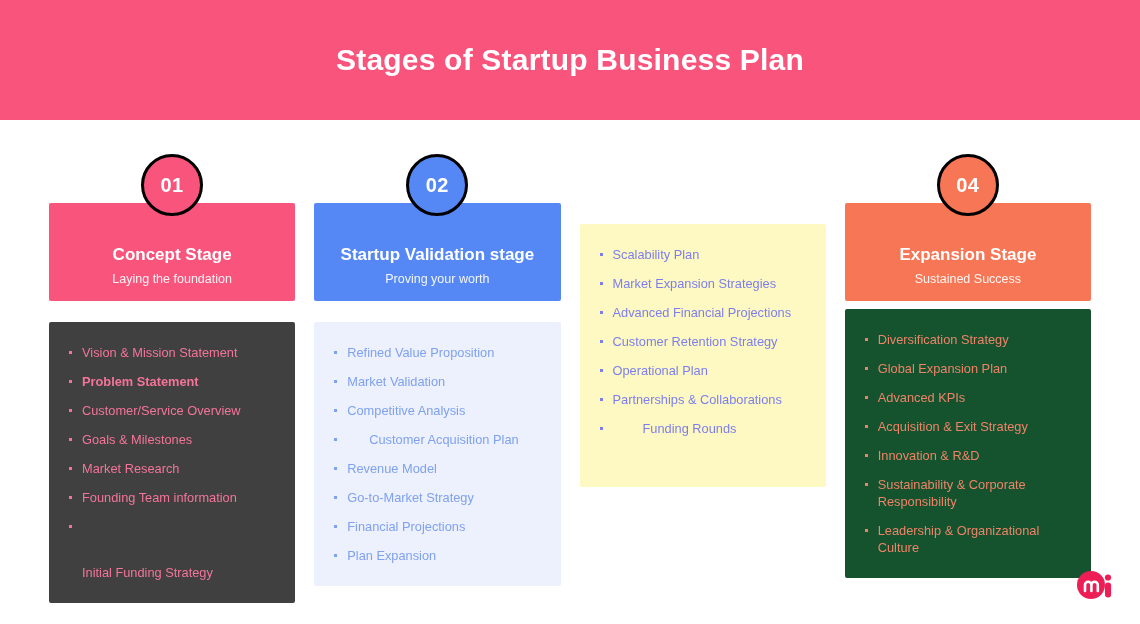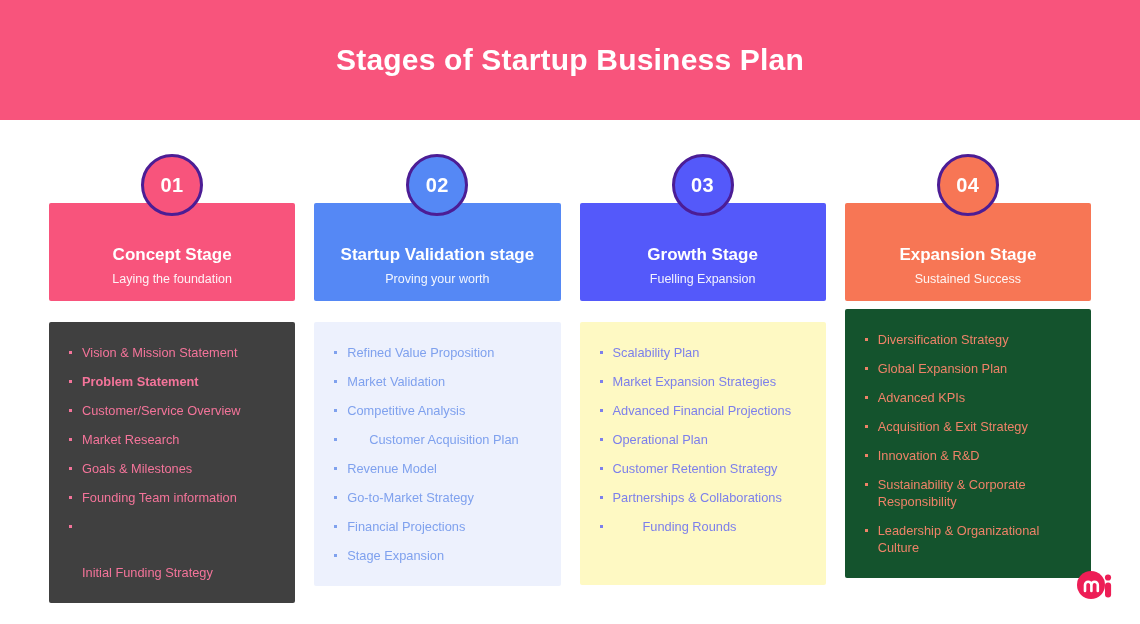"01" .stage-badge { border: 3px solid #4c1d95 -> 3px solid #000000 }
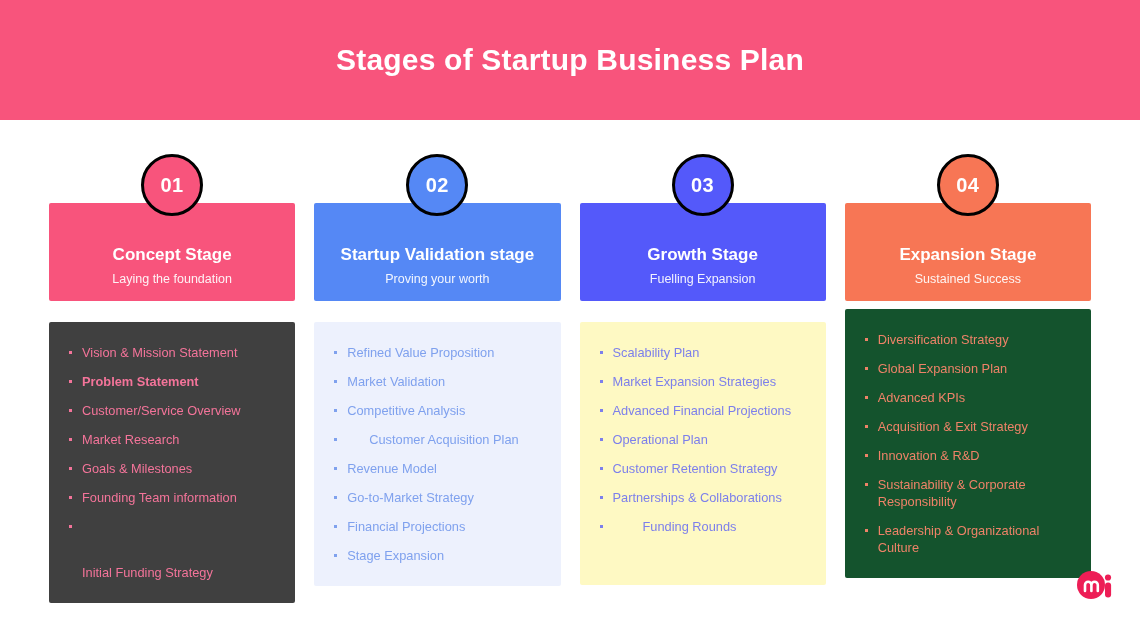"03" div.stage-card { html: <div> <div>03</div> <div>Growth Stage</div> <div>Fuelling Expansion</div> </div> -> none }
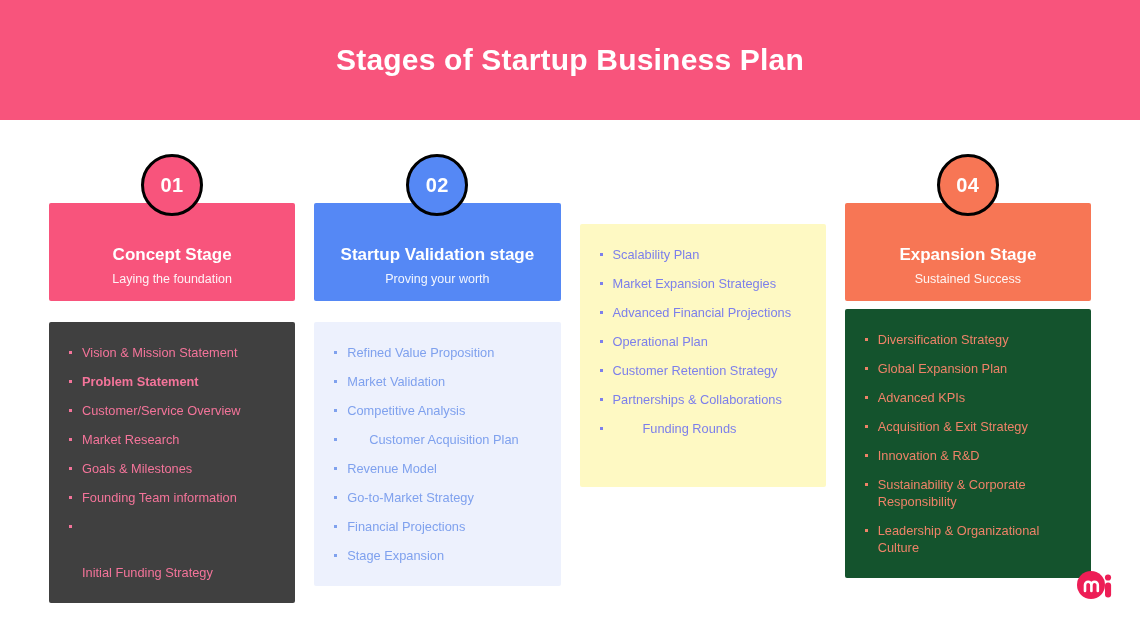"Operational Plan" div.bullet-row { order: before "Customer Retention Strategy" -> after "Customer Retention Strategy" }
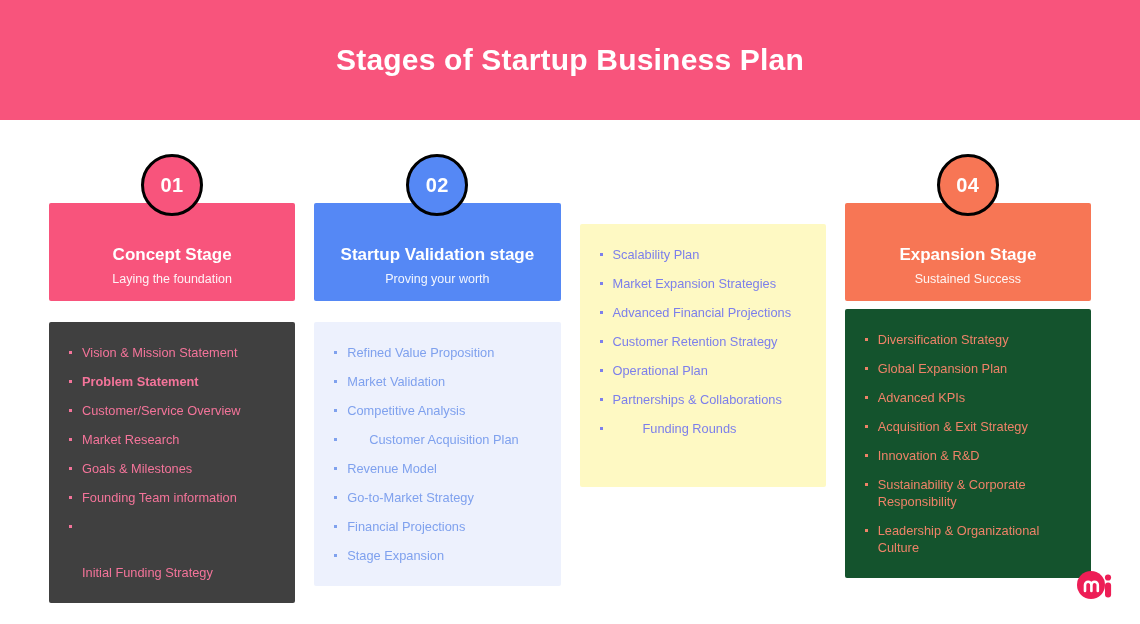"Market Research" div.bullet-row { order: before "Goals & Milestones" -> after "Goals & Milestones" }
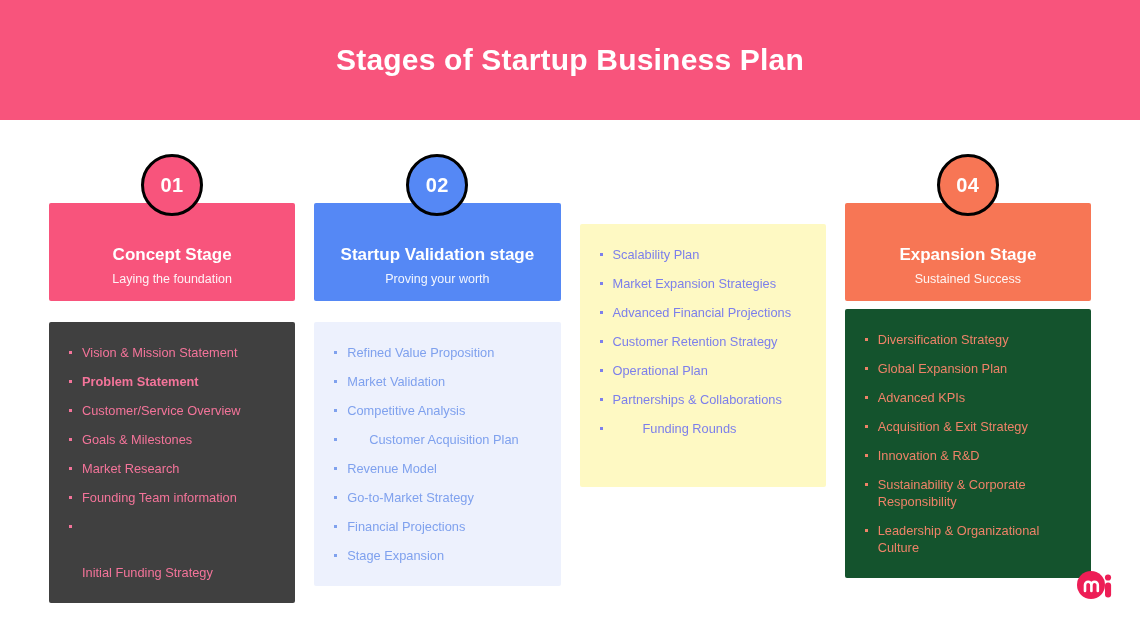"Stage Expansion" span.bullet-text { text: Stage -> Plan }
